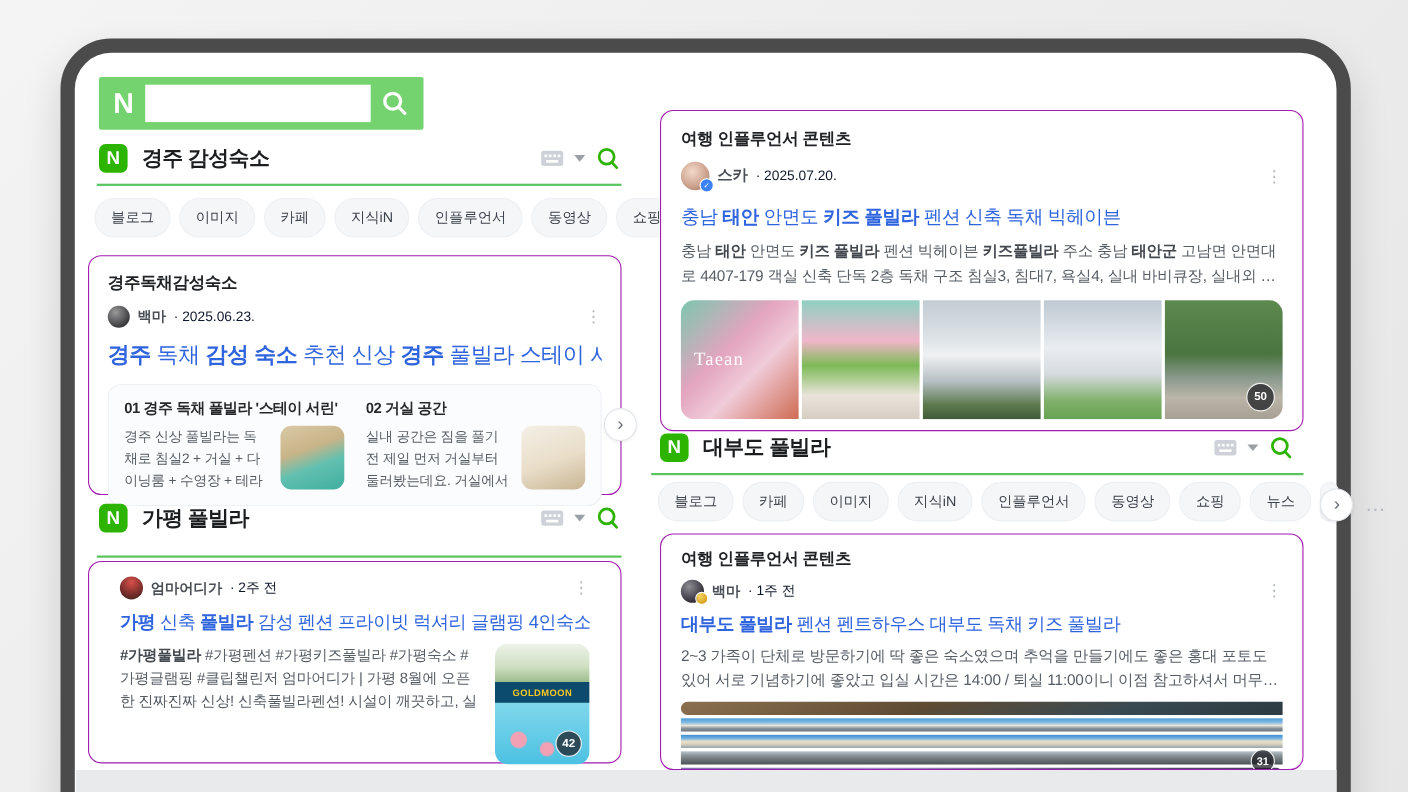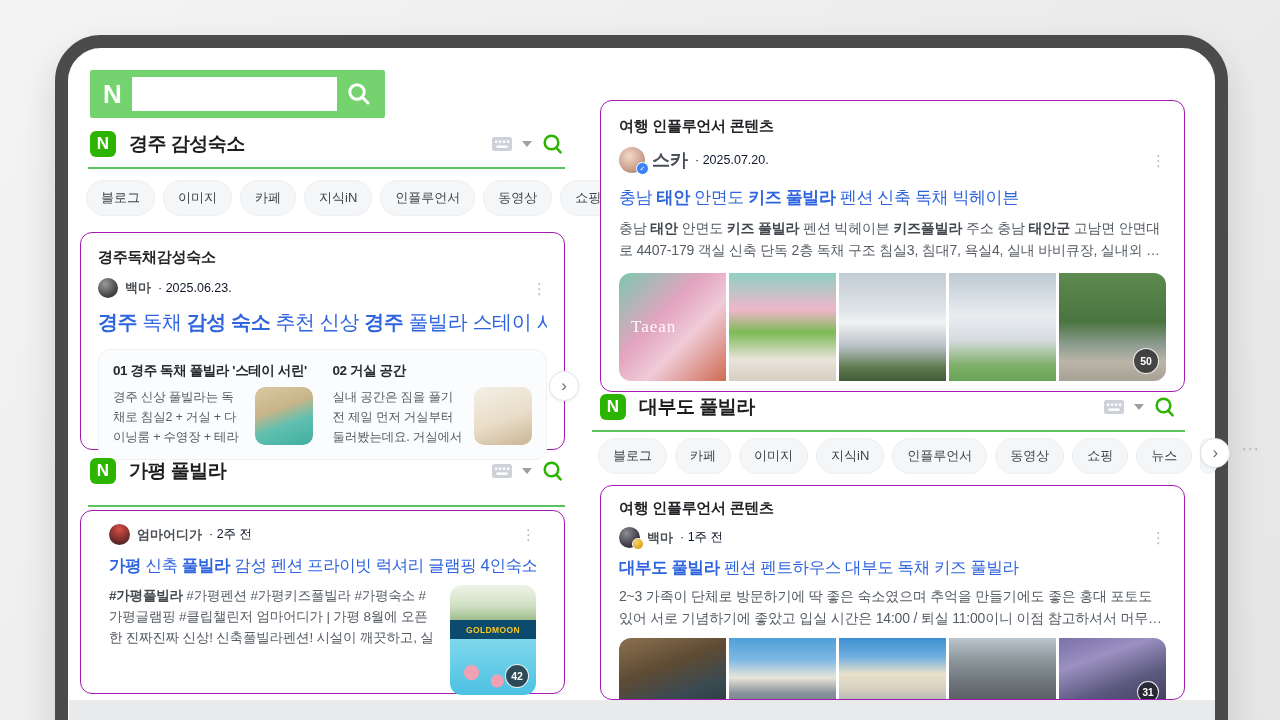"스카" span.author-name { font-size: 18px -> 14px }
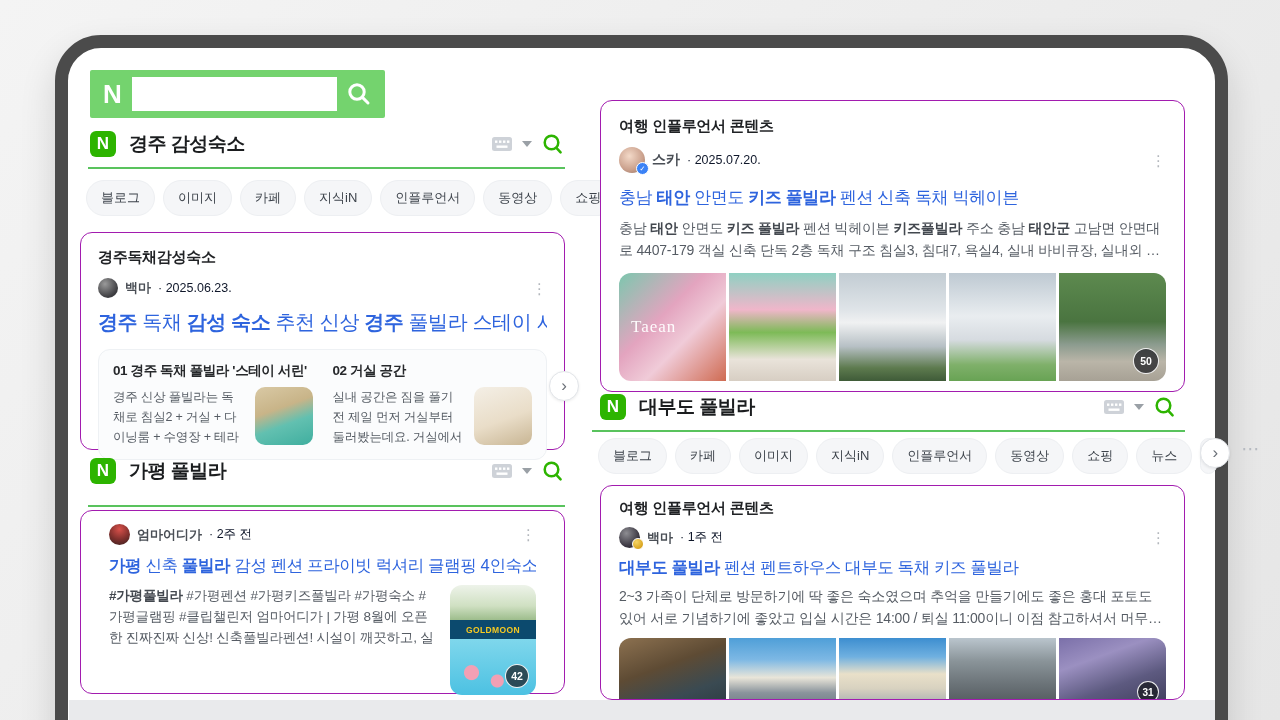"블로그" .tabs { align-items: flex-start -> flex-end }
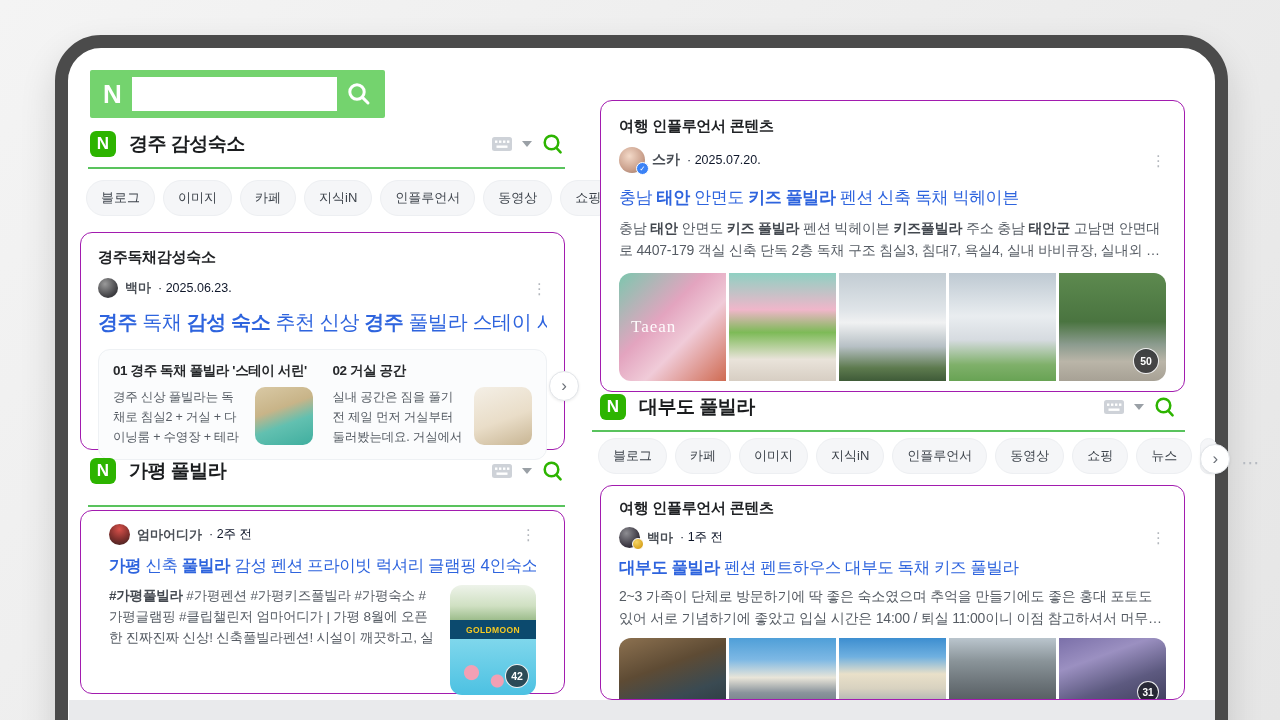"31" div.img-row { flex-direction: none -> column }
